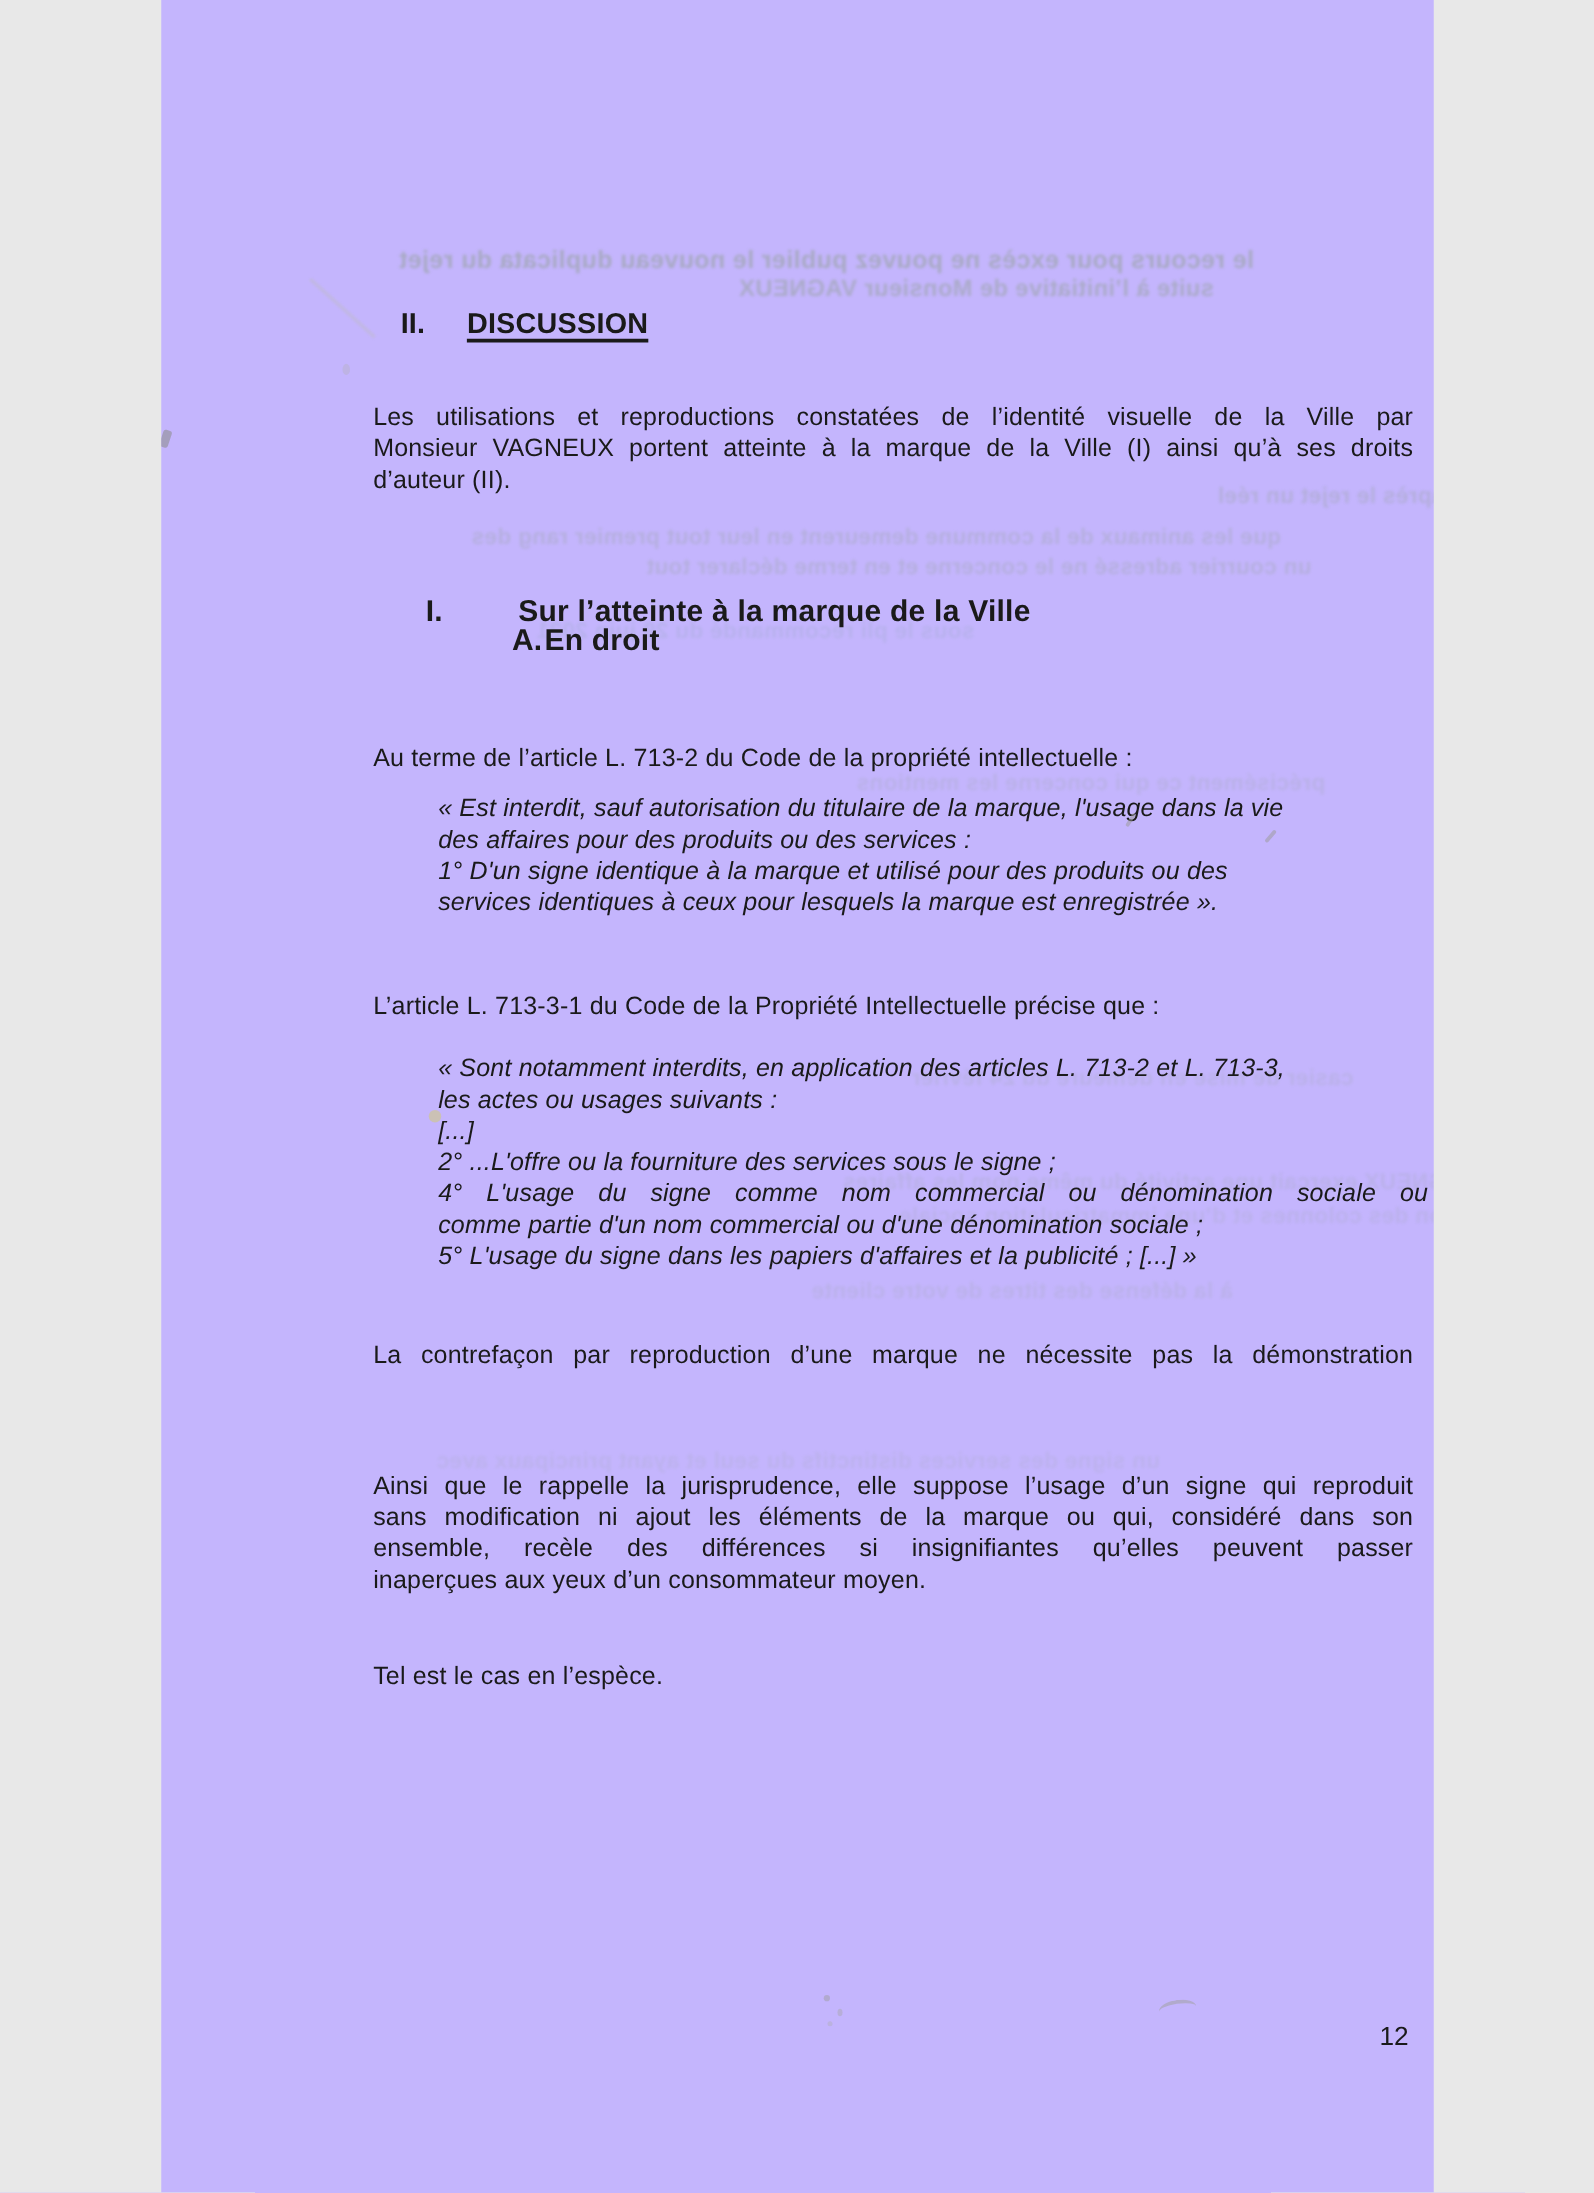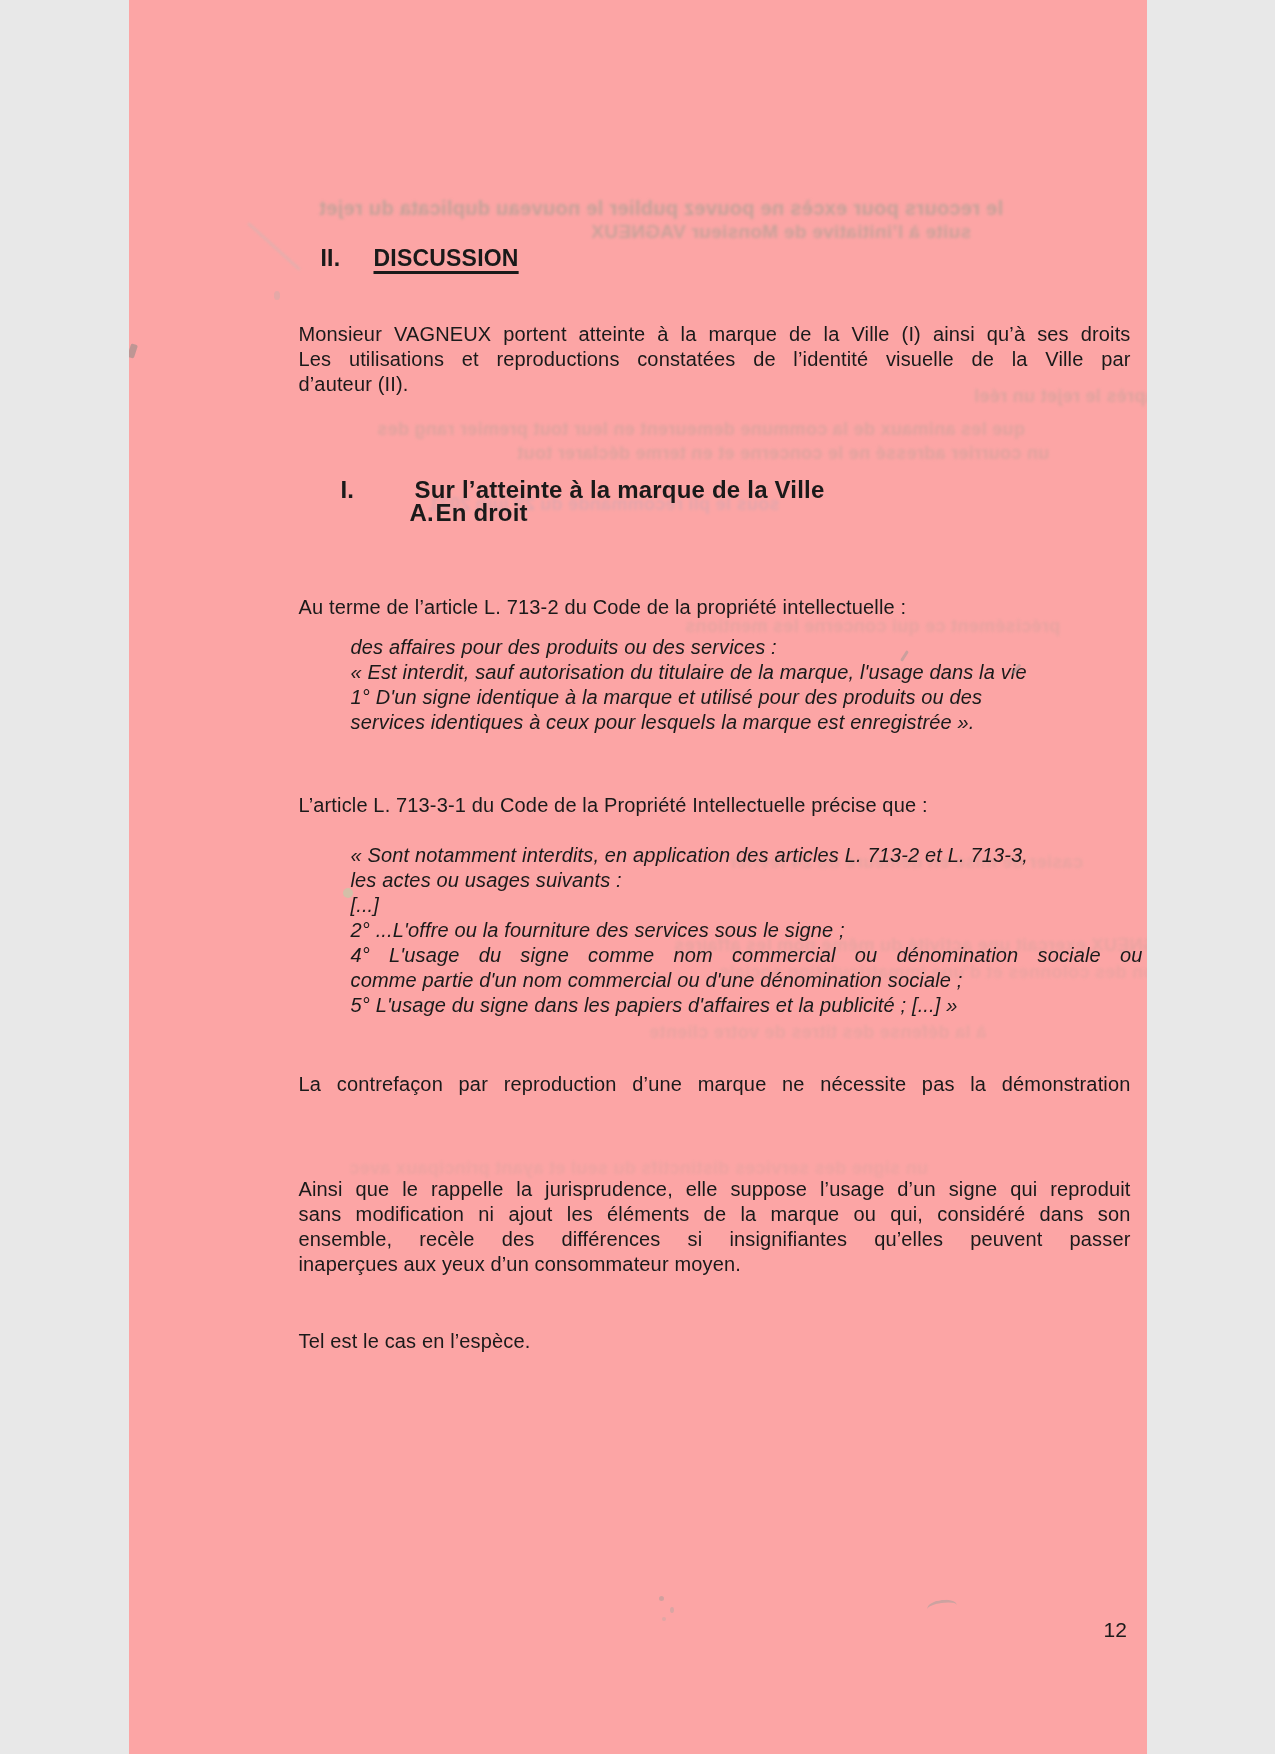"II. DISCUSSION" .page { background: #fca5a5 -> #c4b5fd }
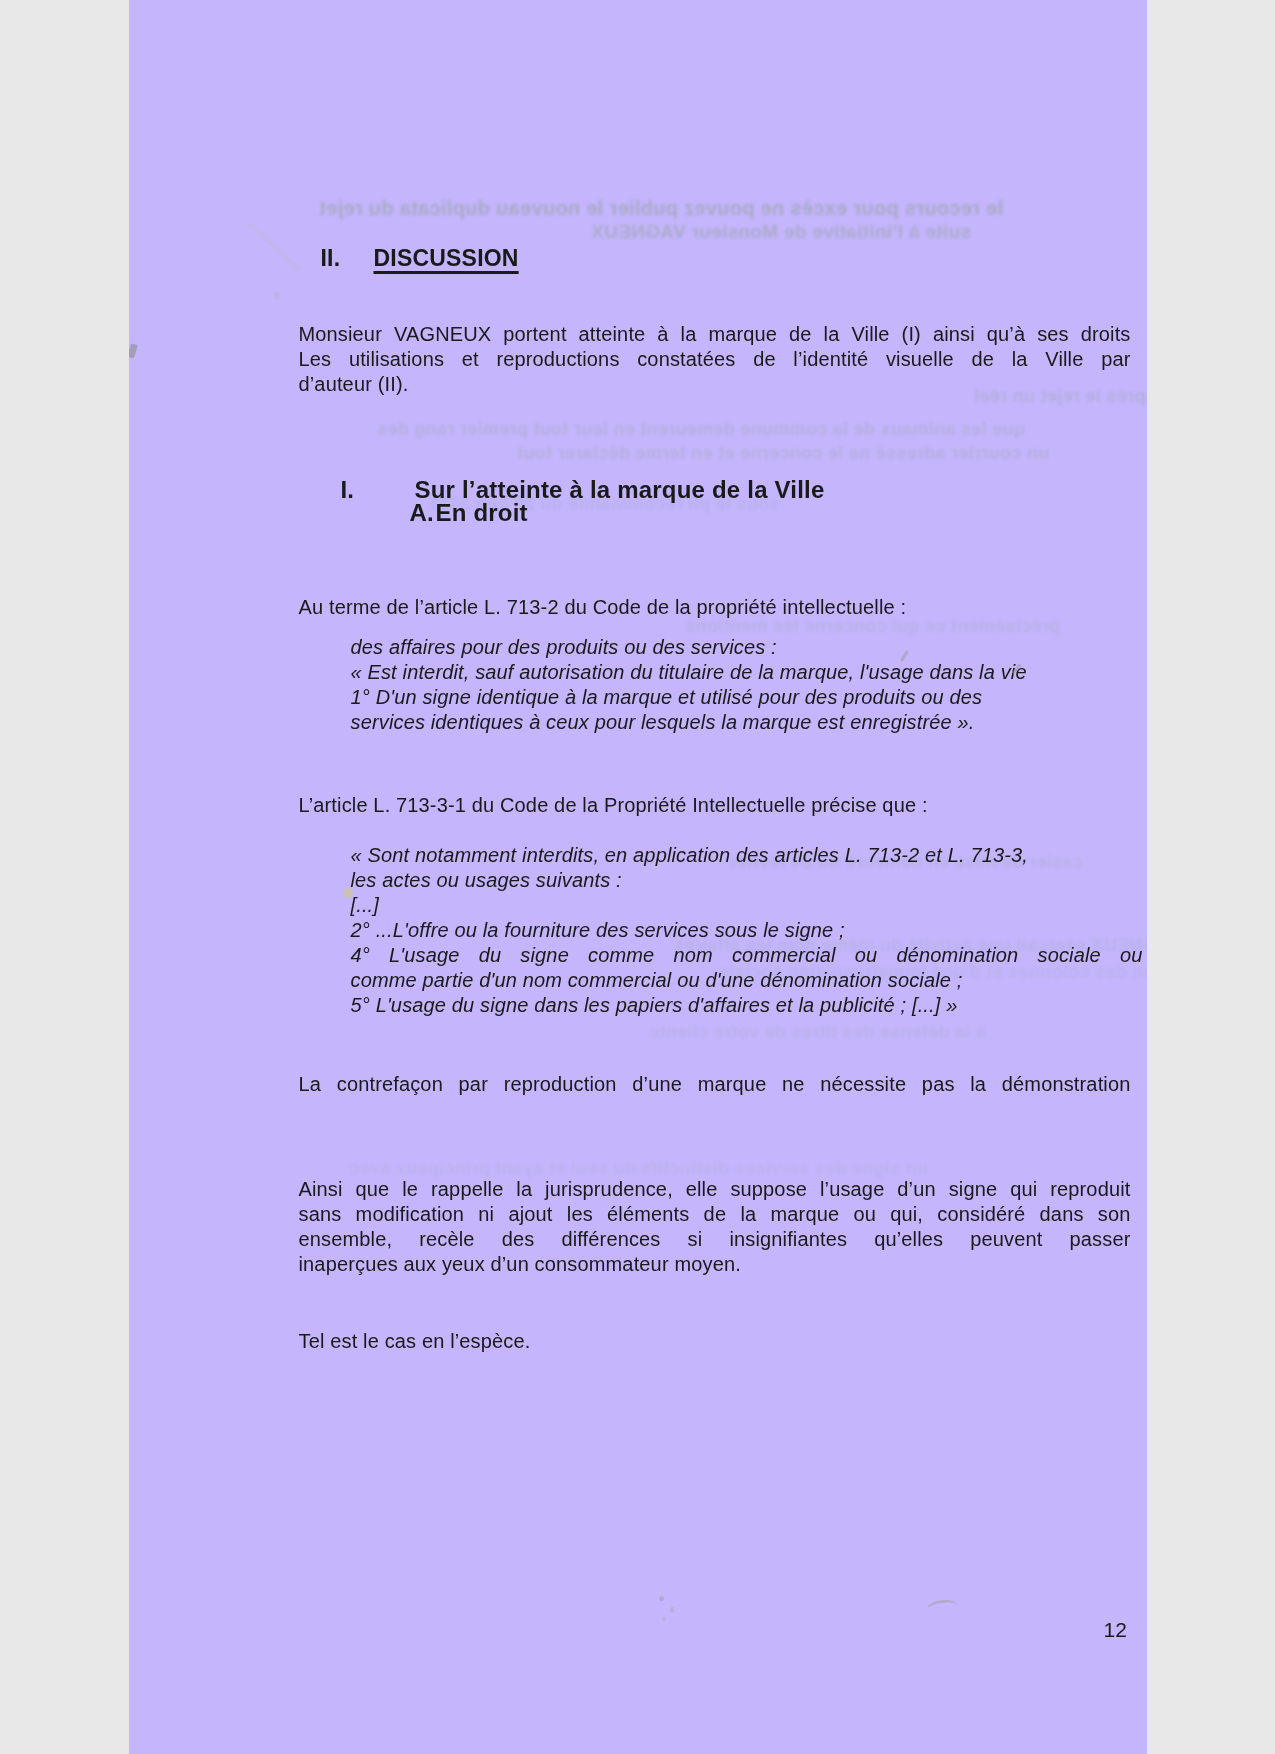"Monsieur VAGNEUX portent atteinte à" div.jline { order: before "Les utilisations et reproductions" -> after "Les utilisations et reproductions" }
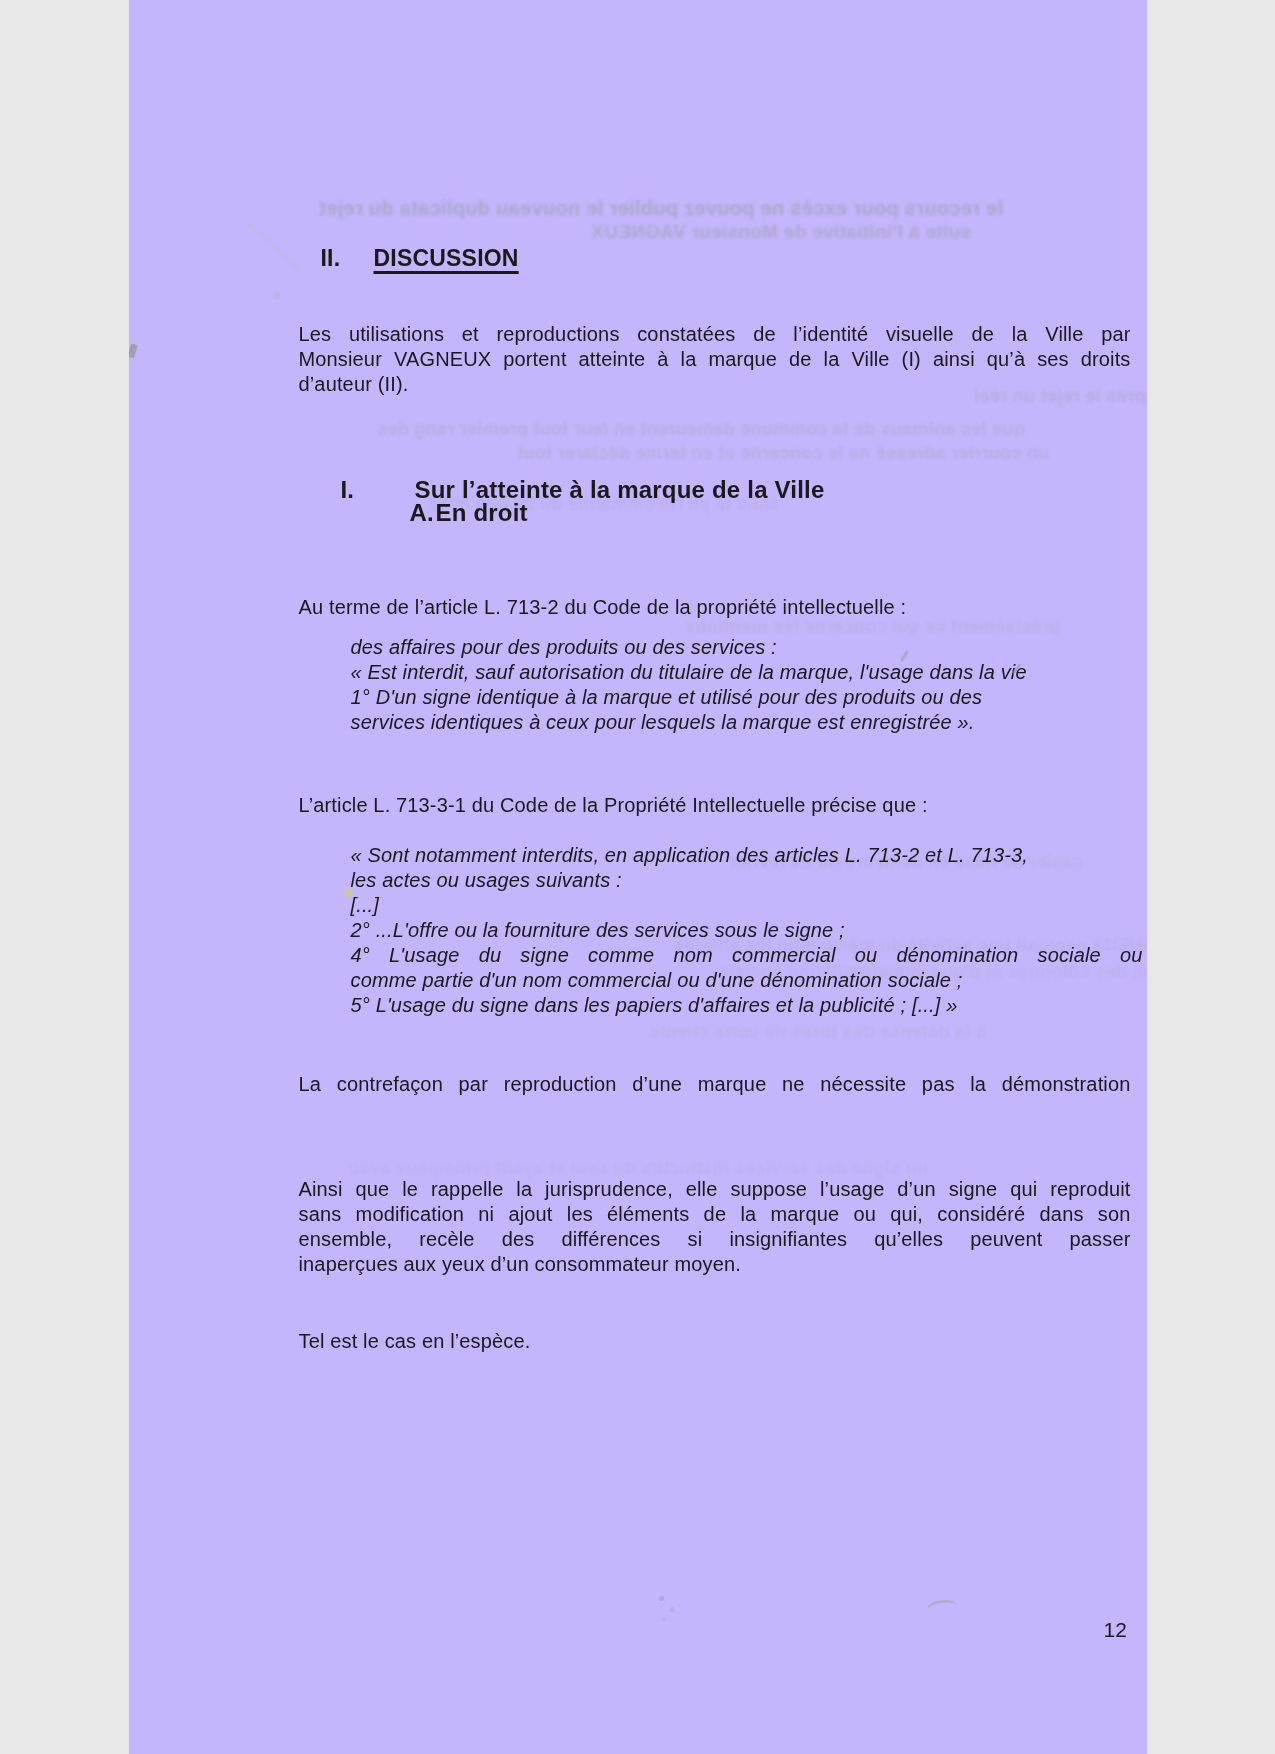"des affaires pour des produits" div { order: before "« Est interdit, sauf autorisation" -> after "« Est interdit, sauf autorisation" }
